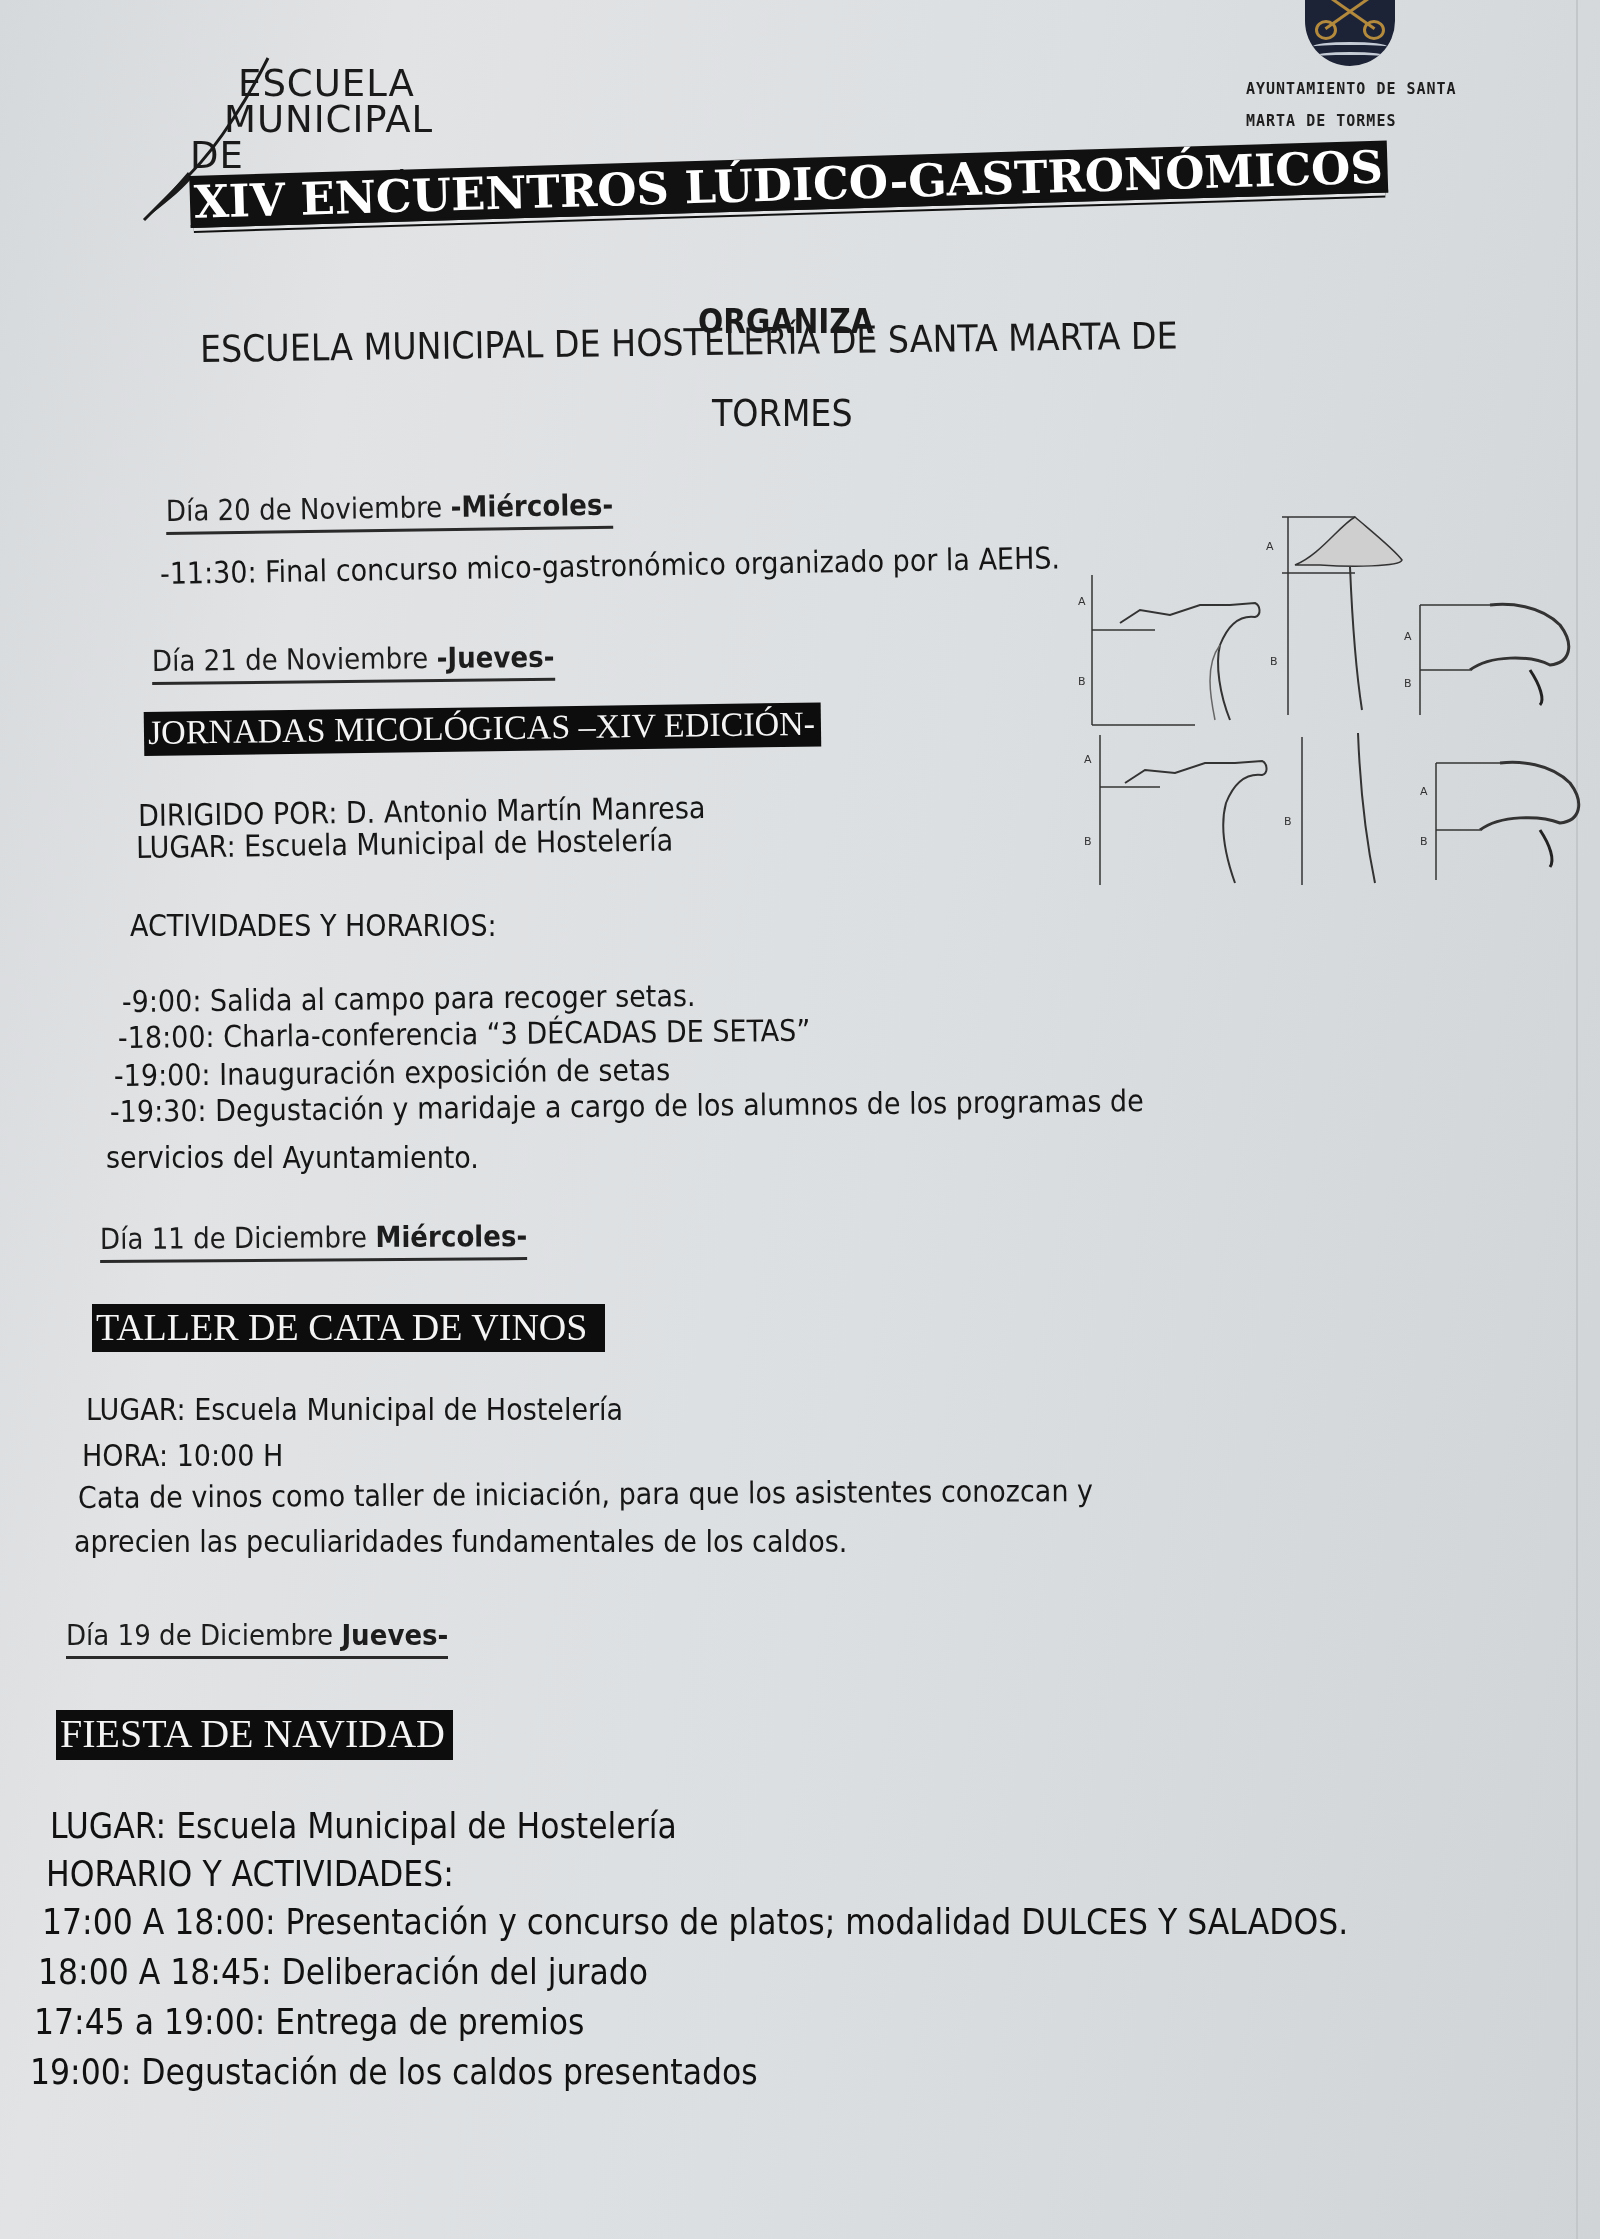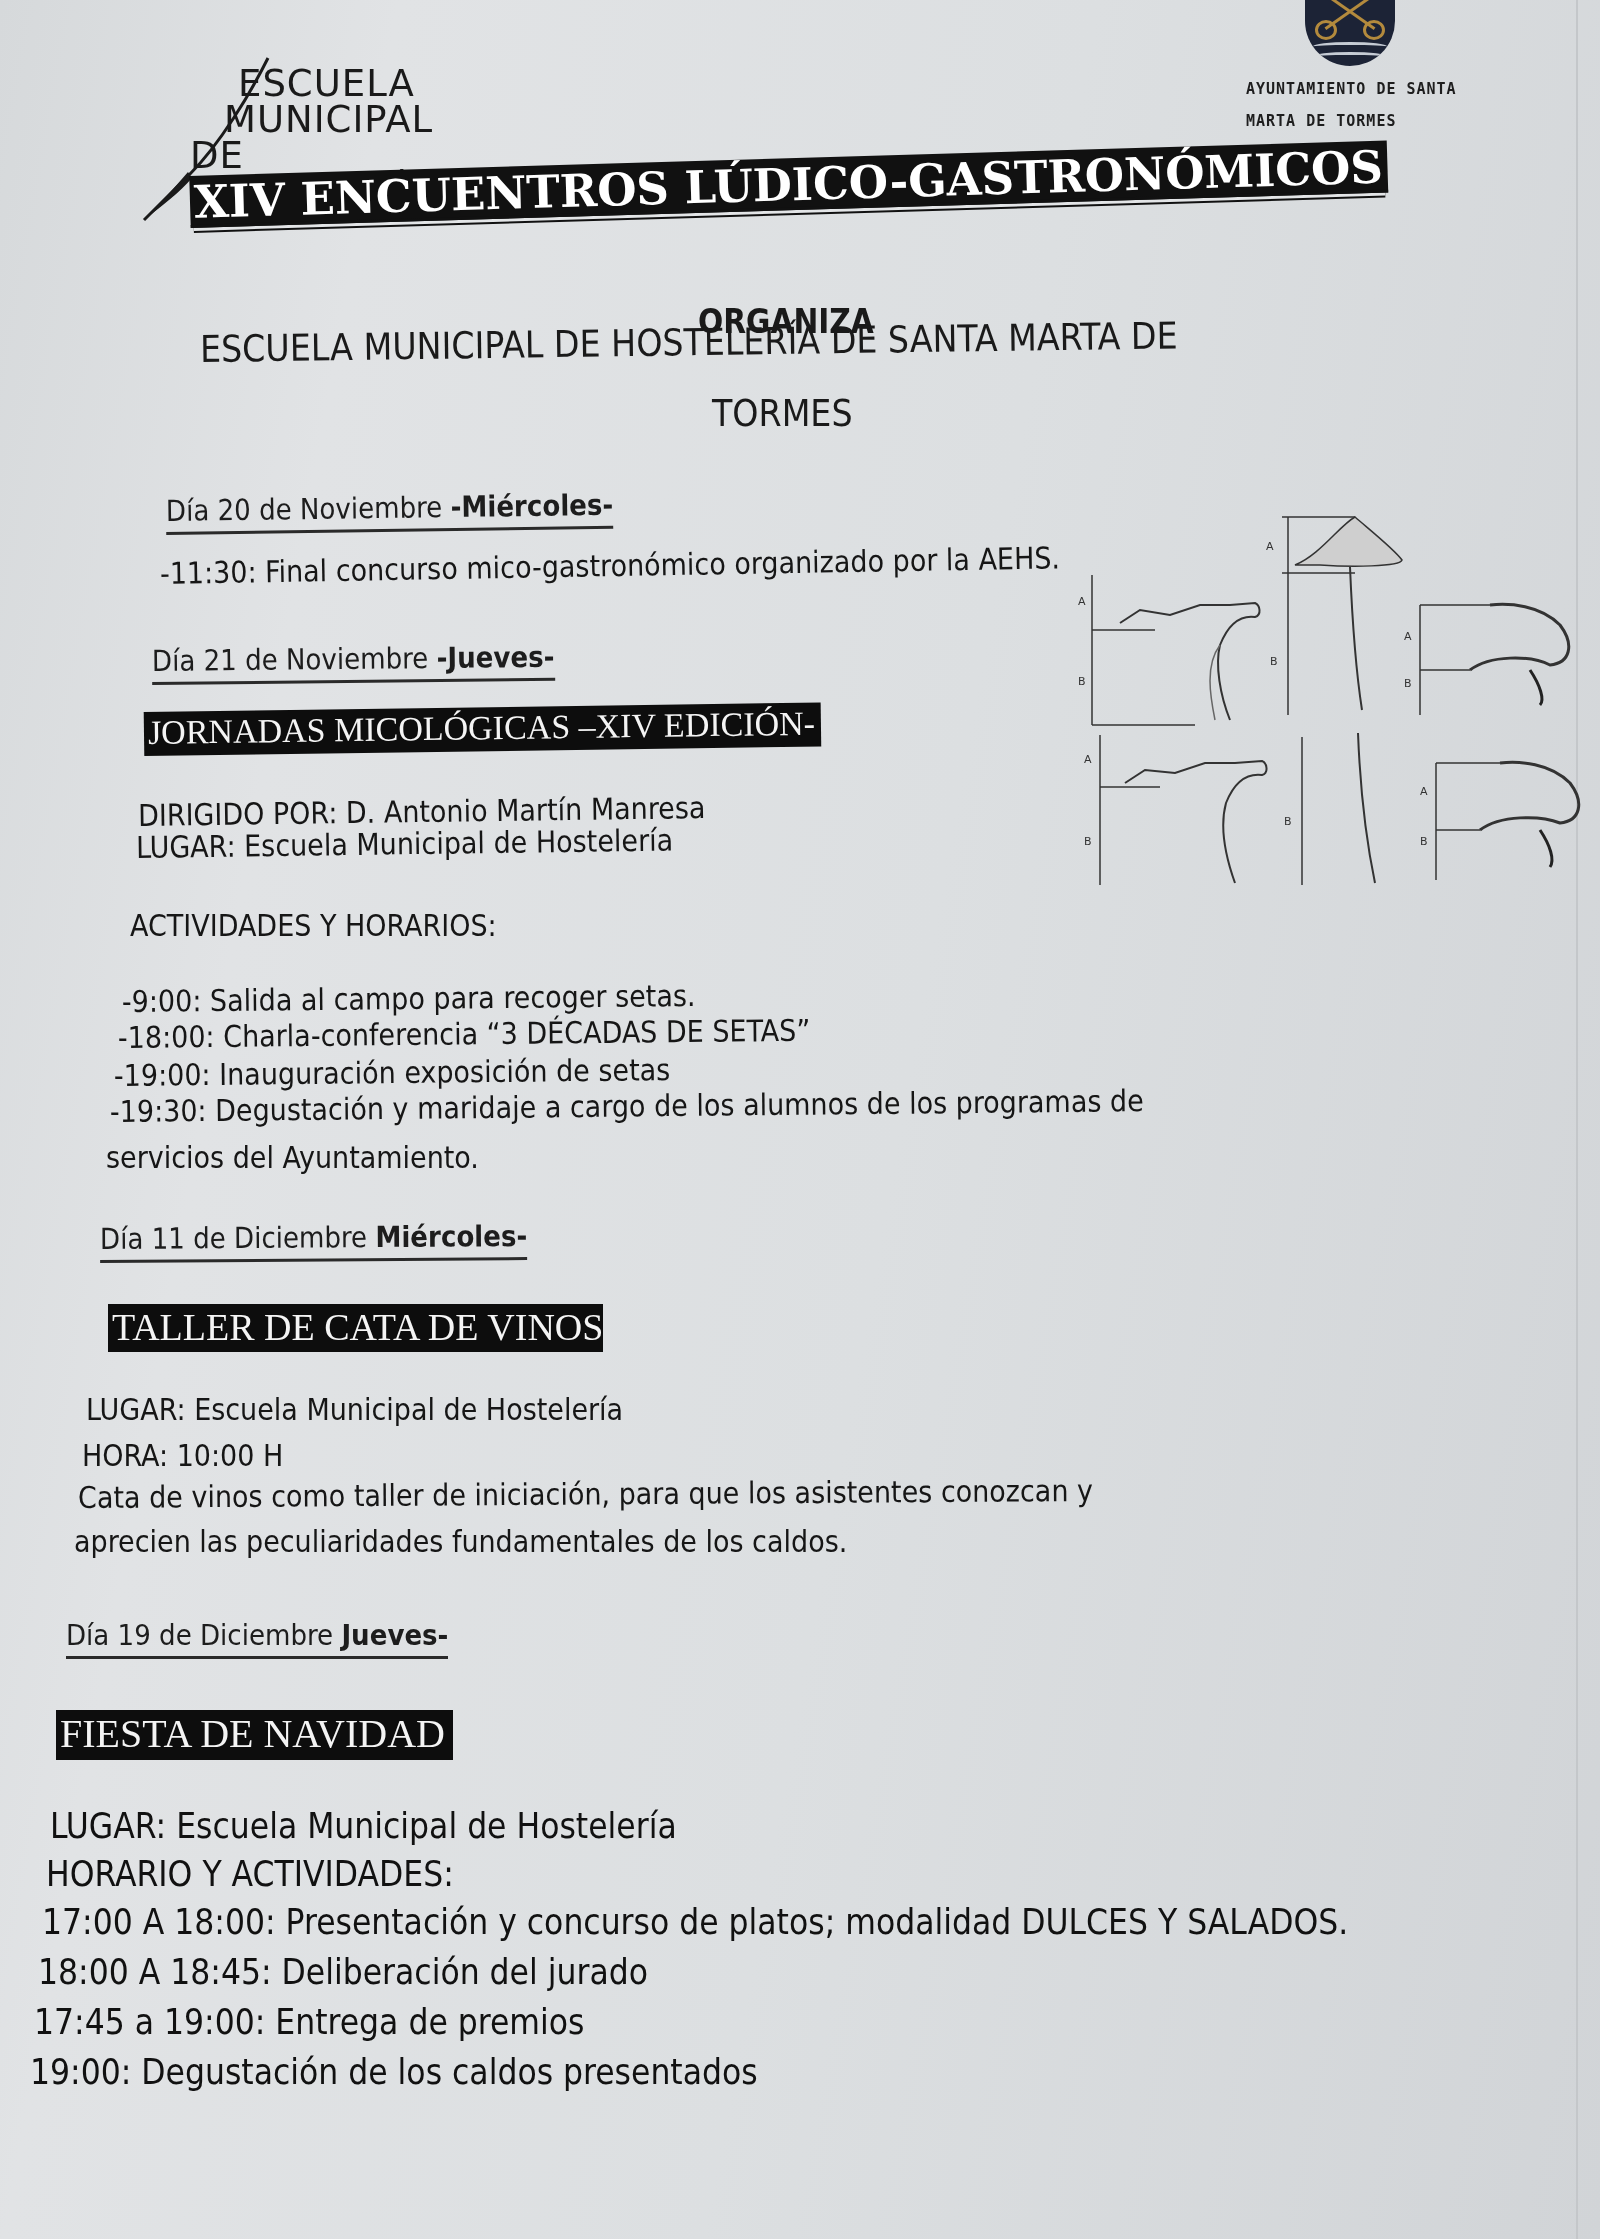"TALLER DE CATA DE VINOS" div.section-banner { left: 108px -> 92px; padding: 4px 0 6px 4px -> 4px 18px 6px 4px }
